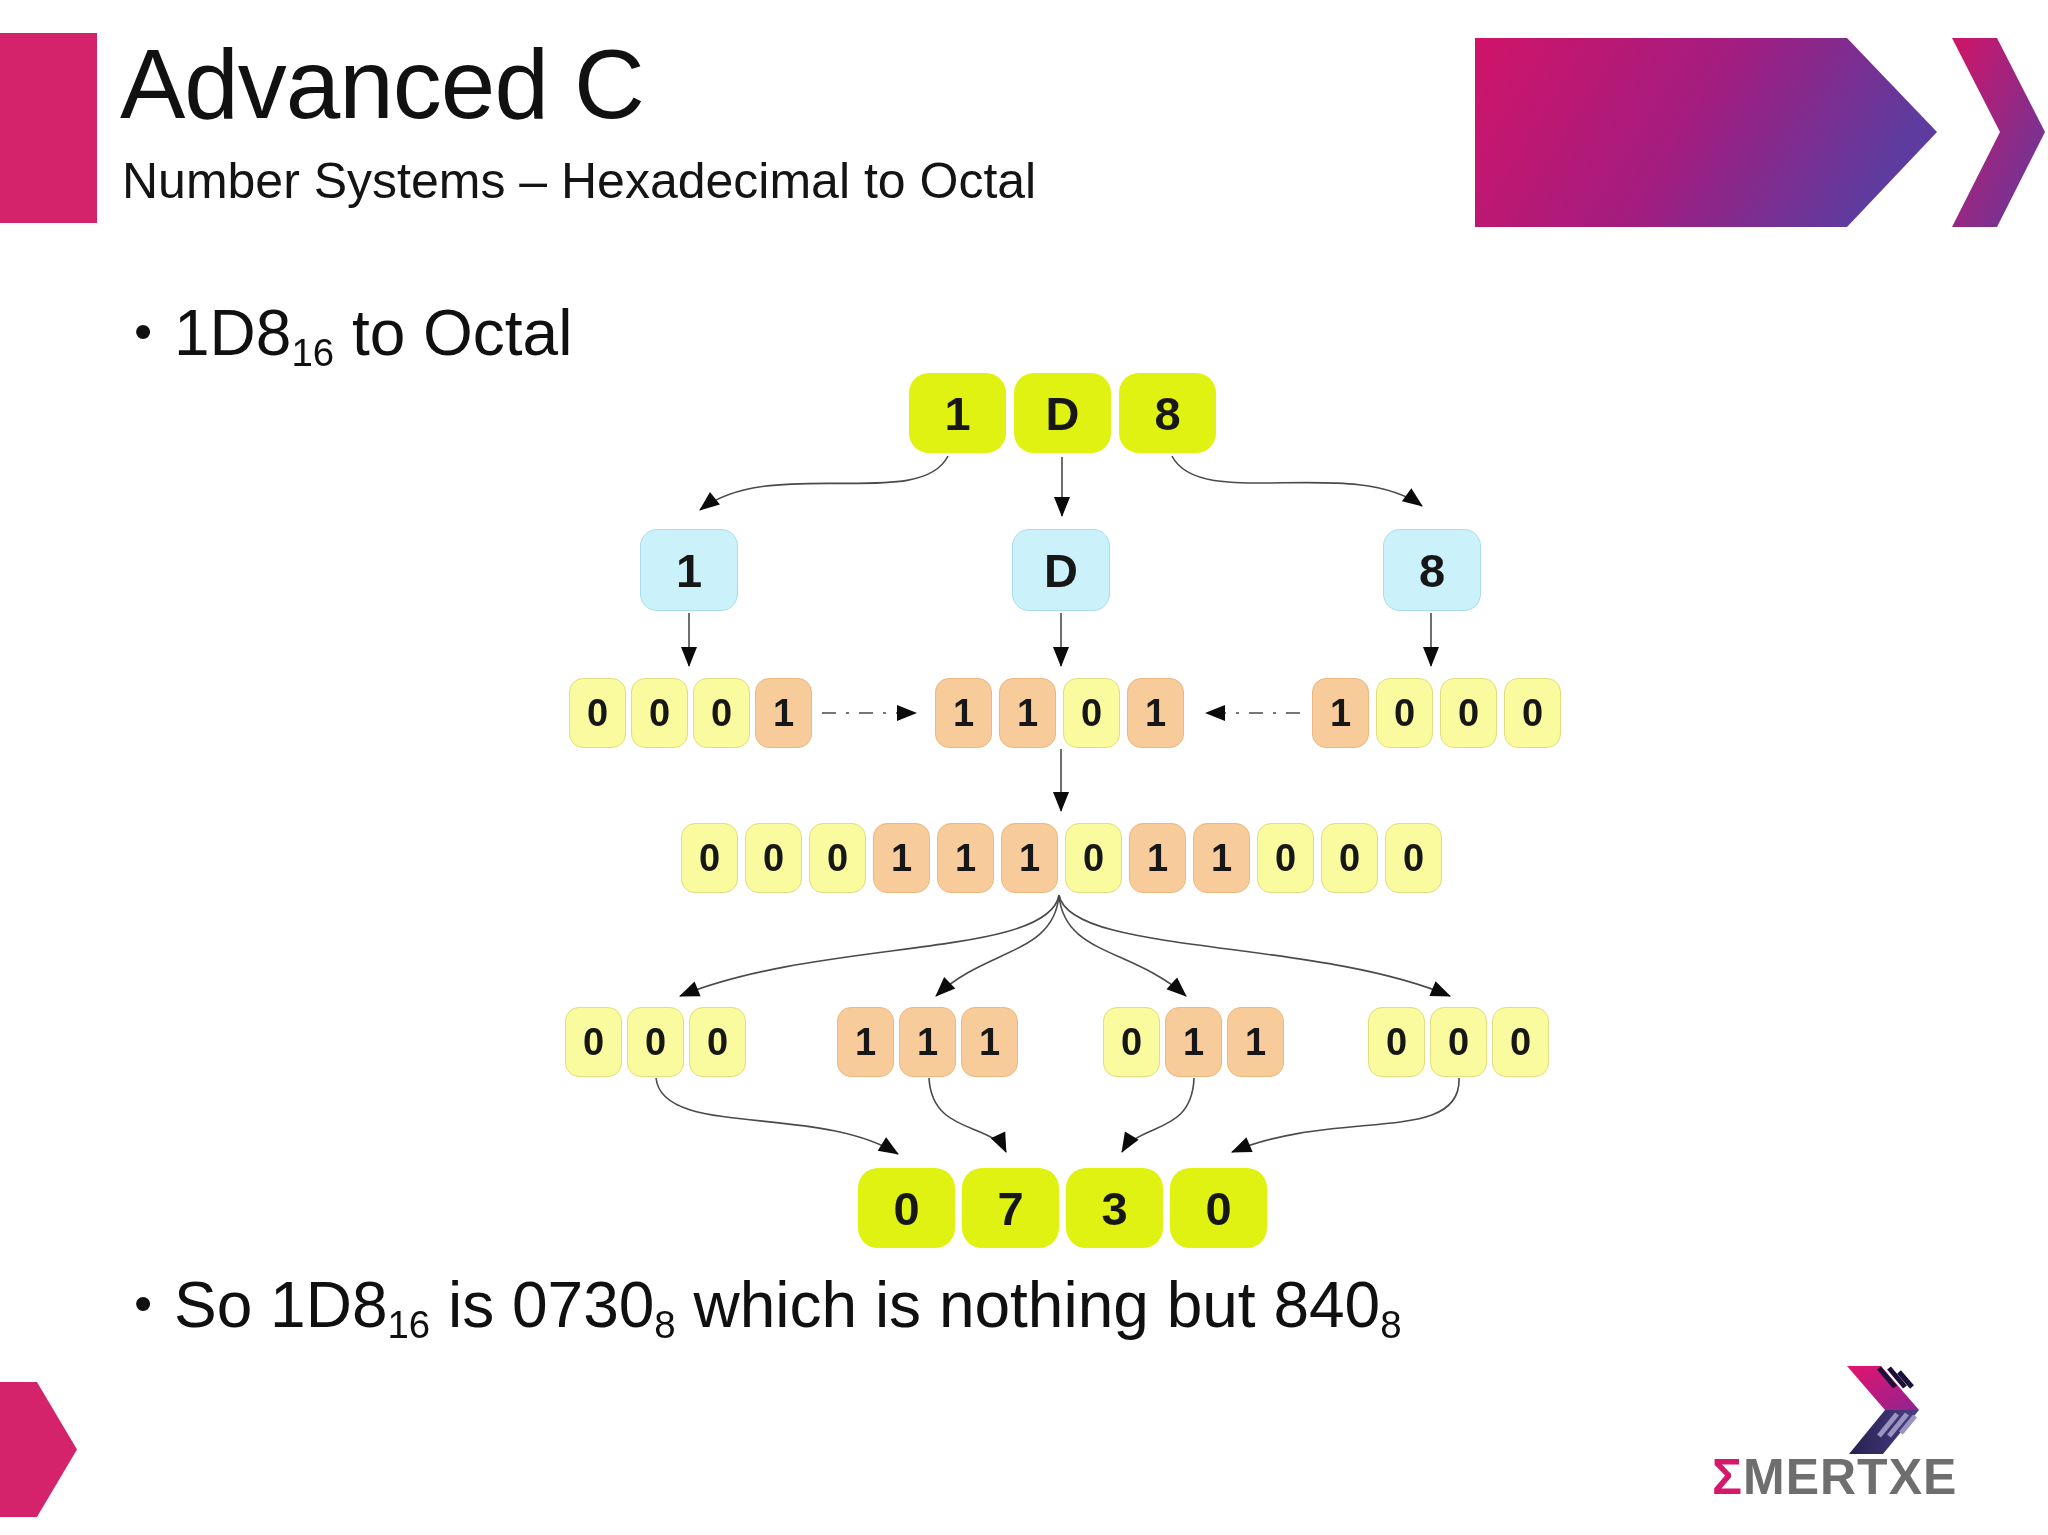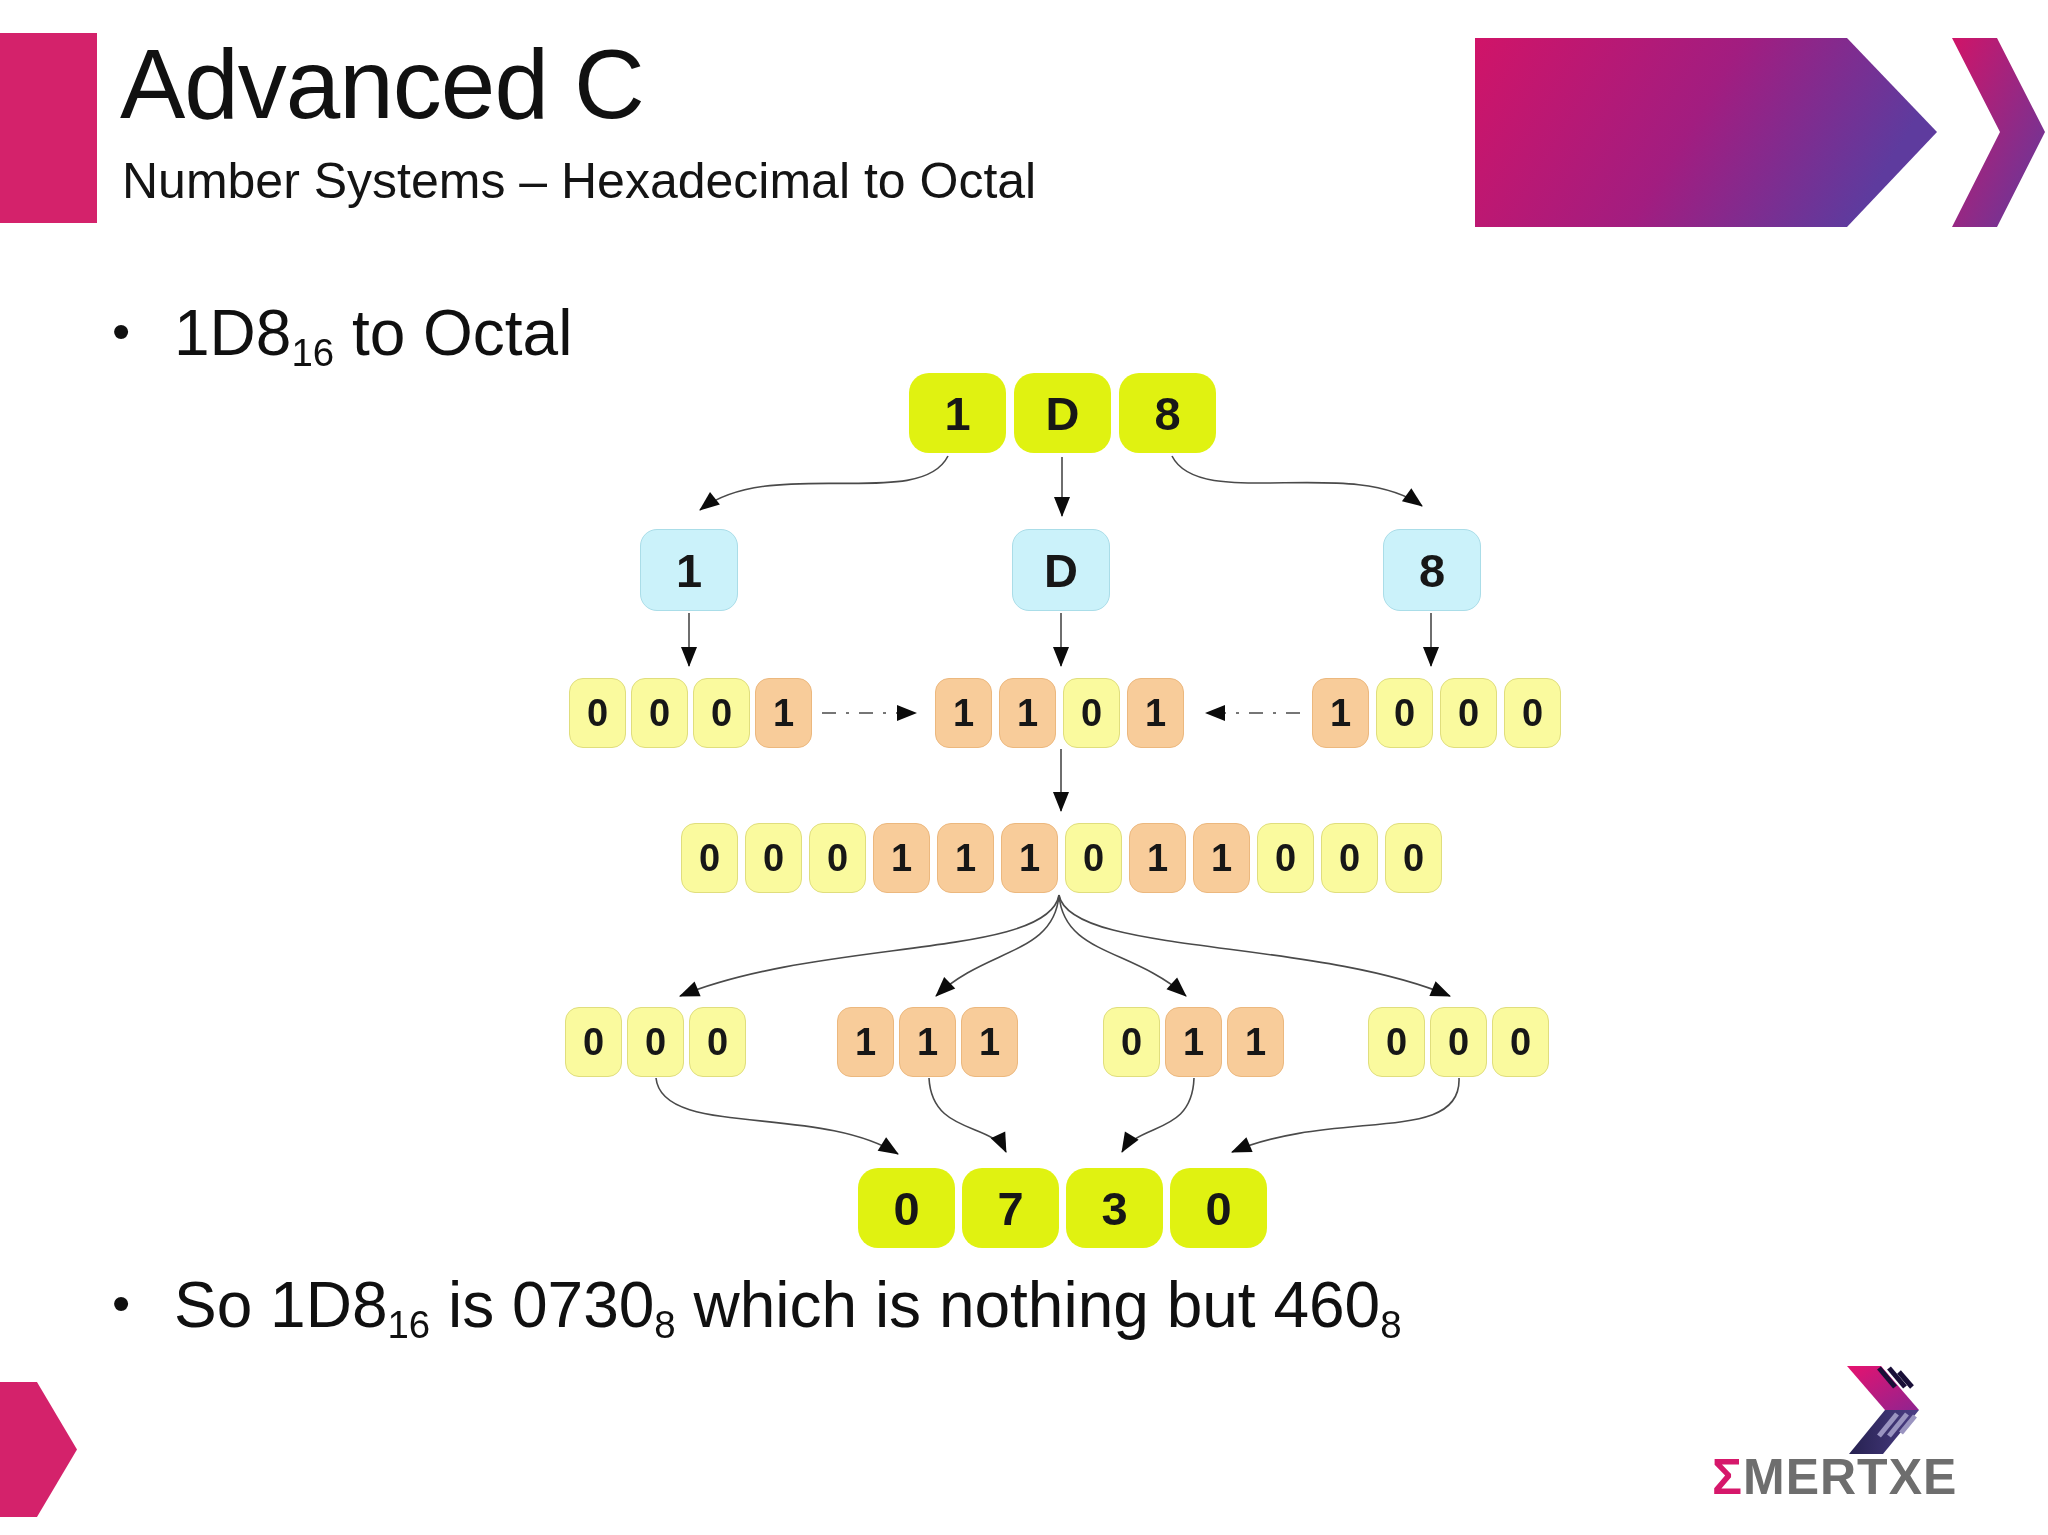"Advanced C" #slide { text-align: none -> center }
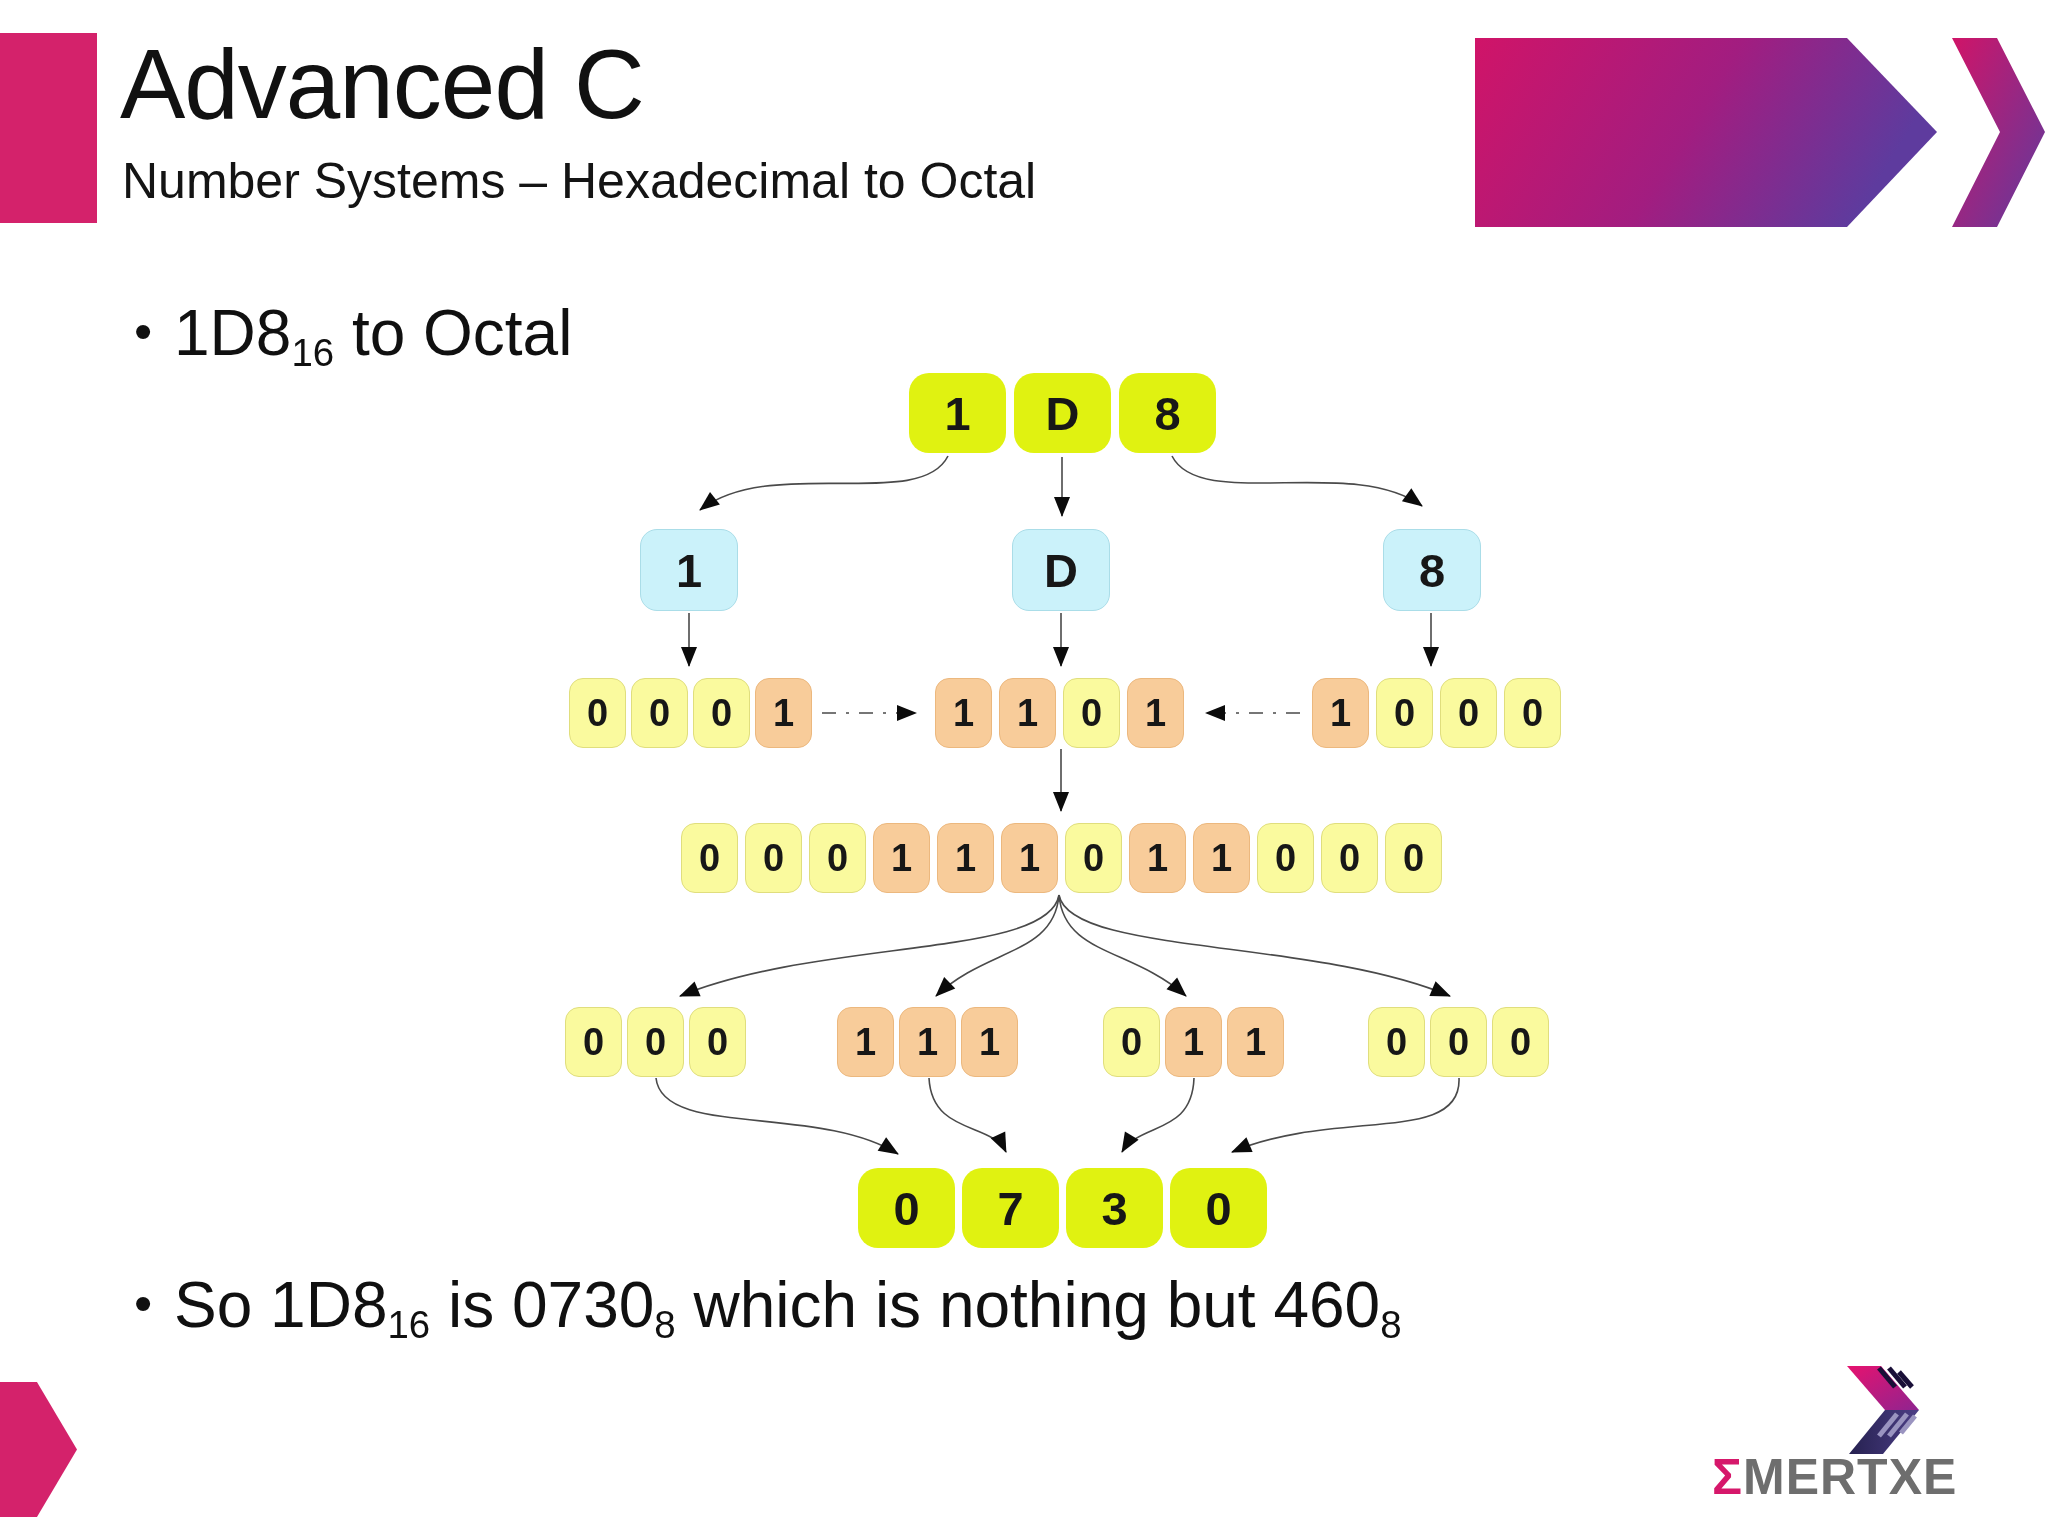"which is nothing but 460" span { text: 460 -> 840 }
